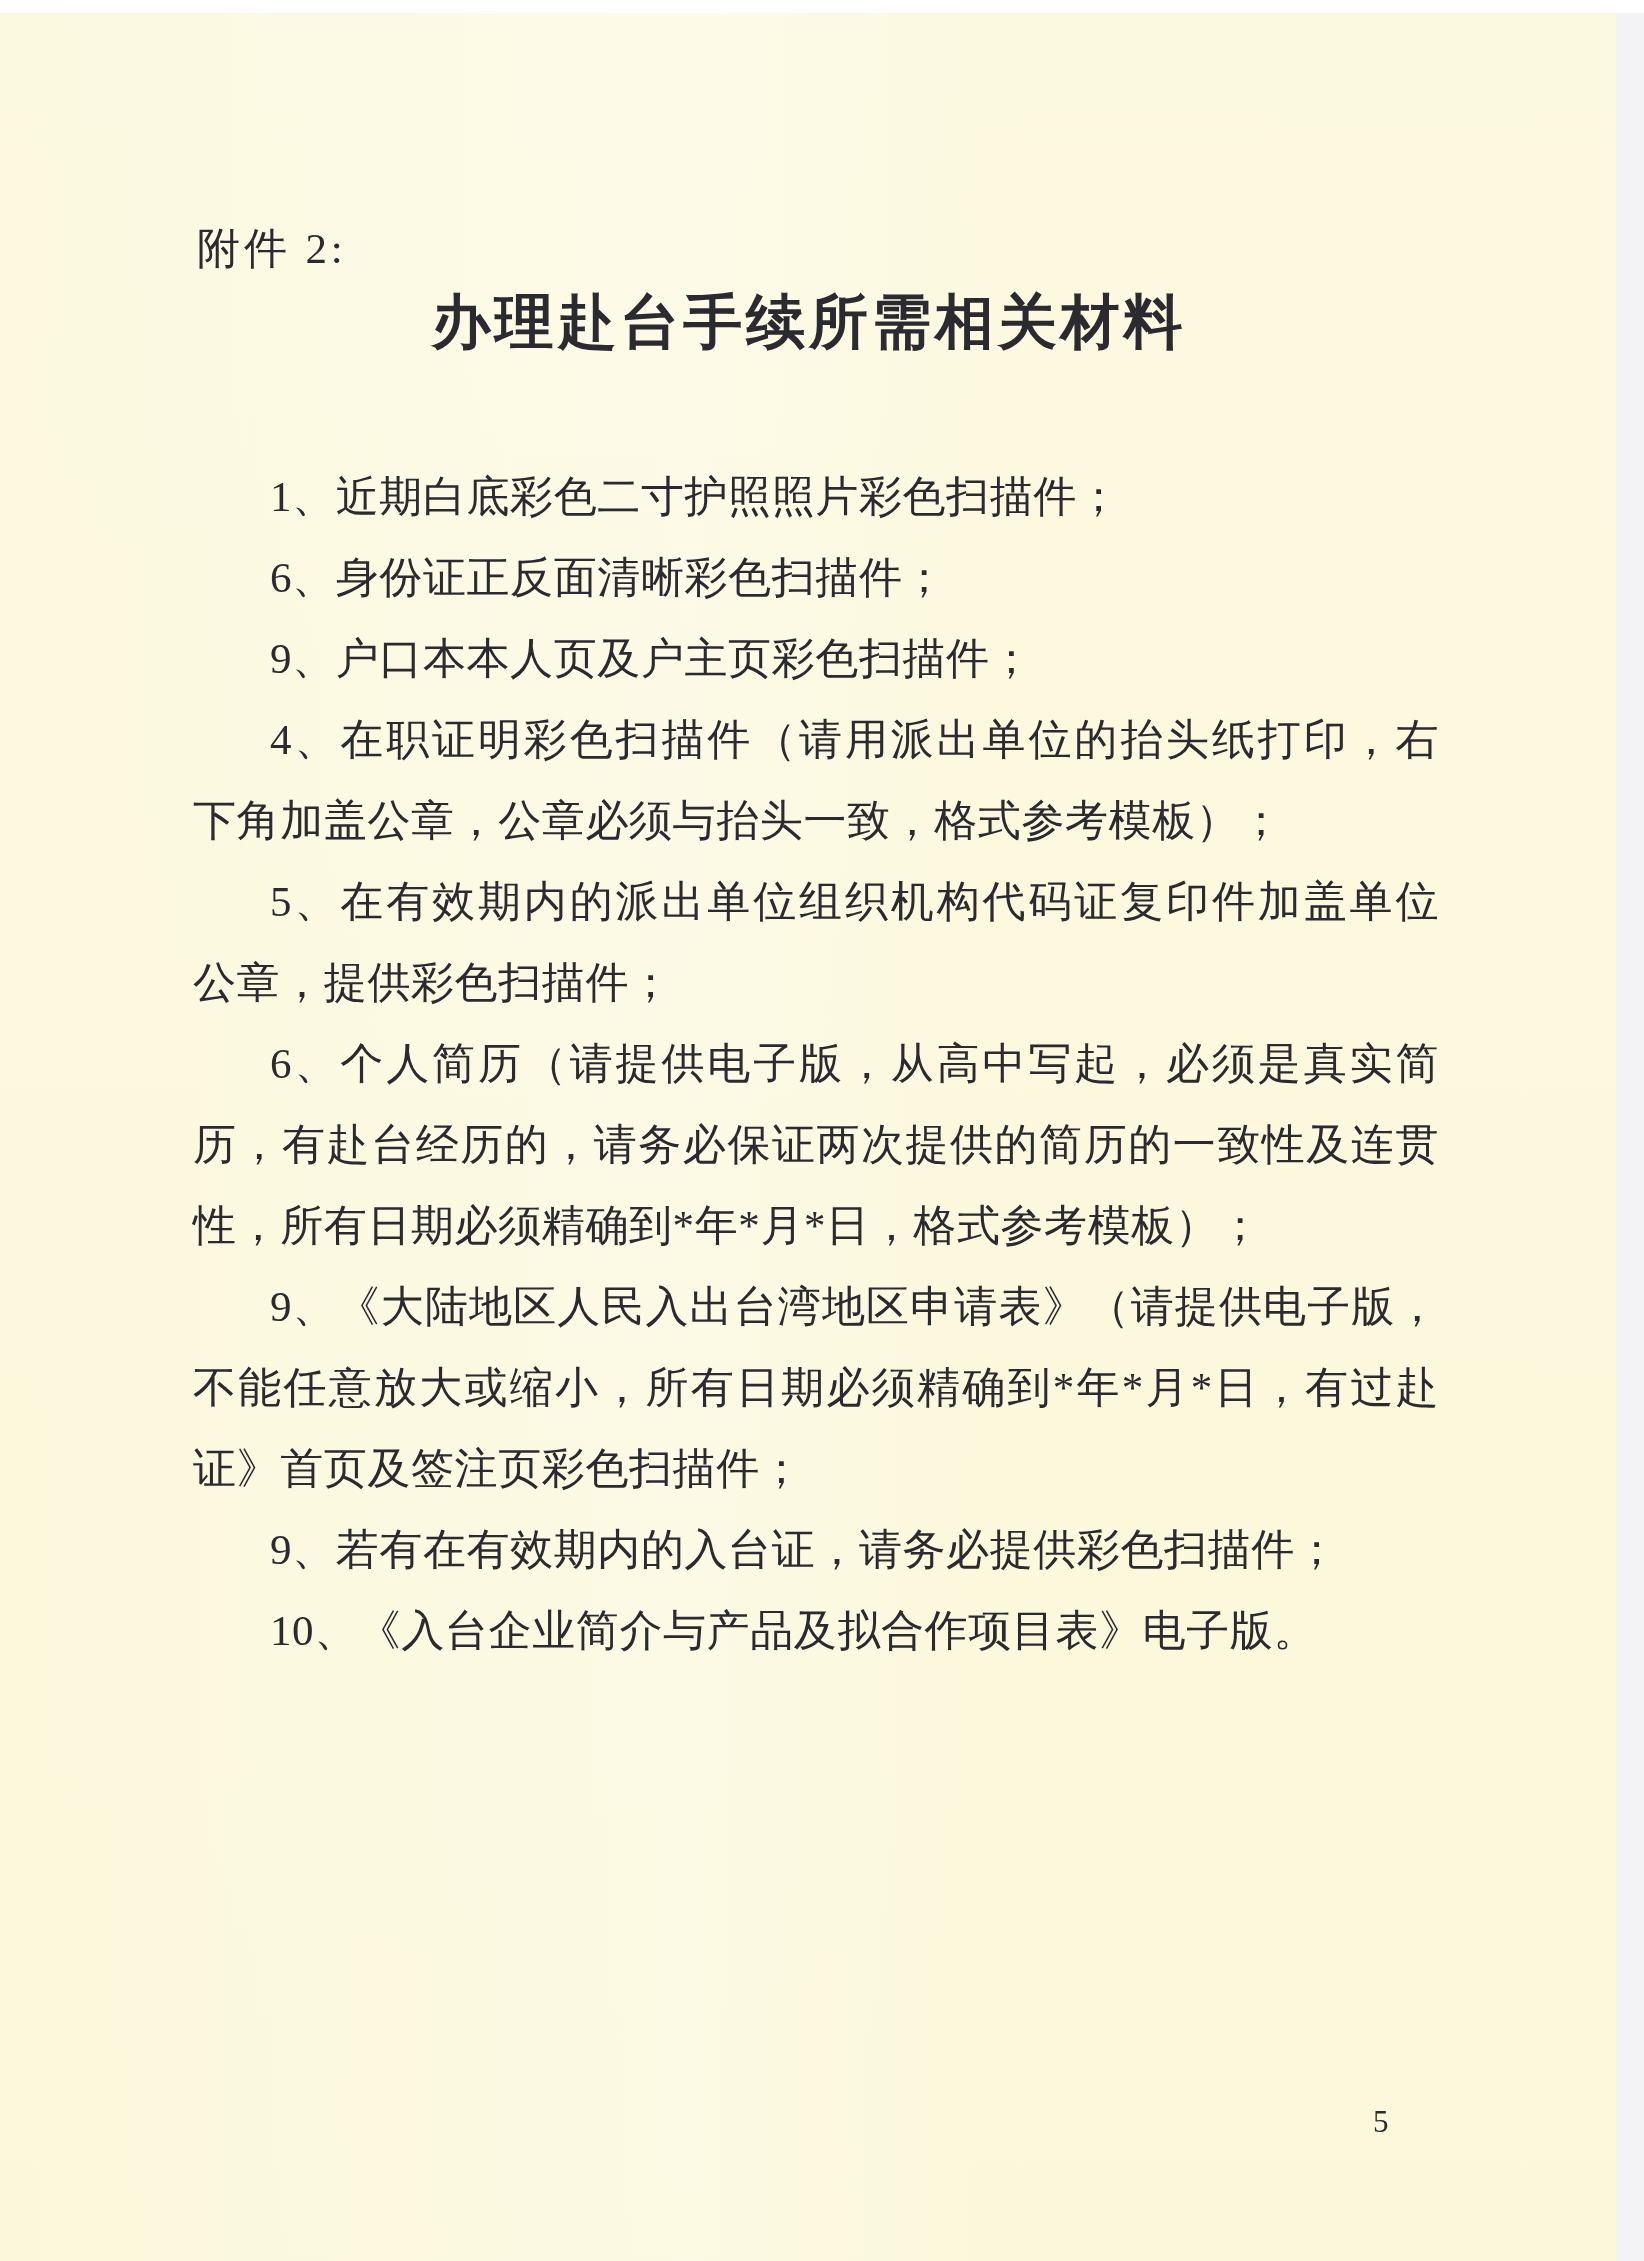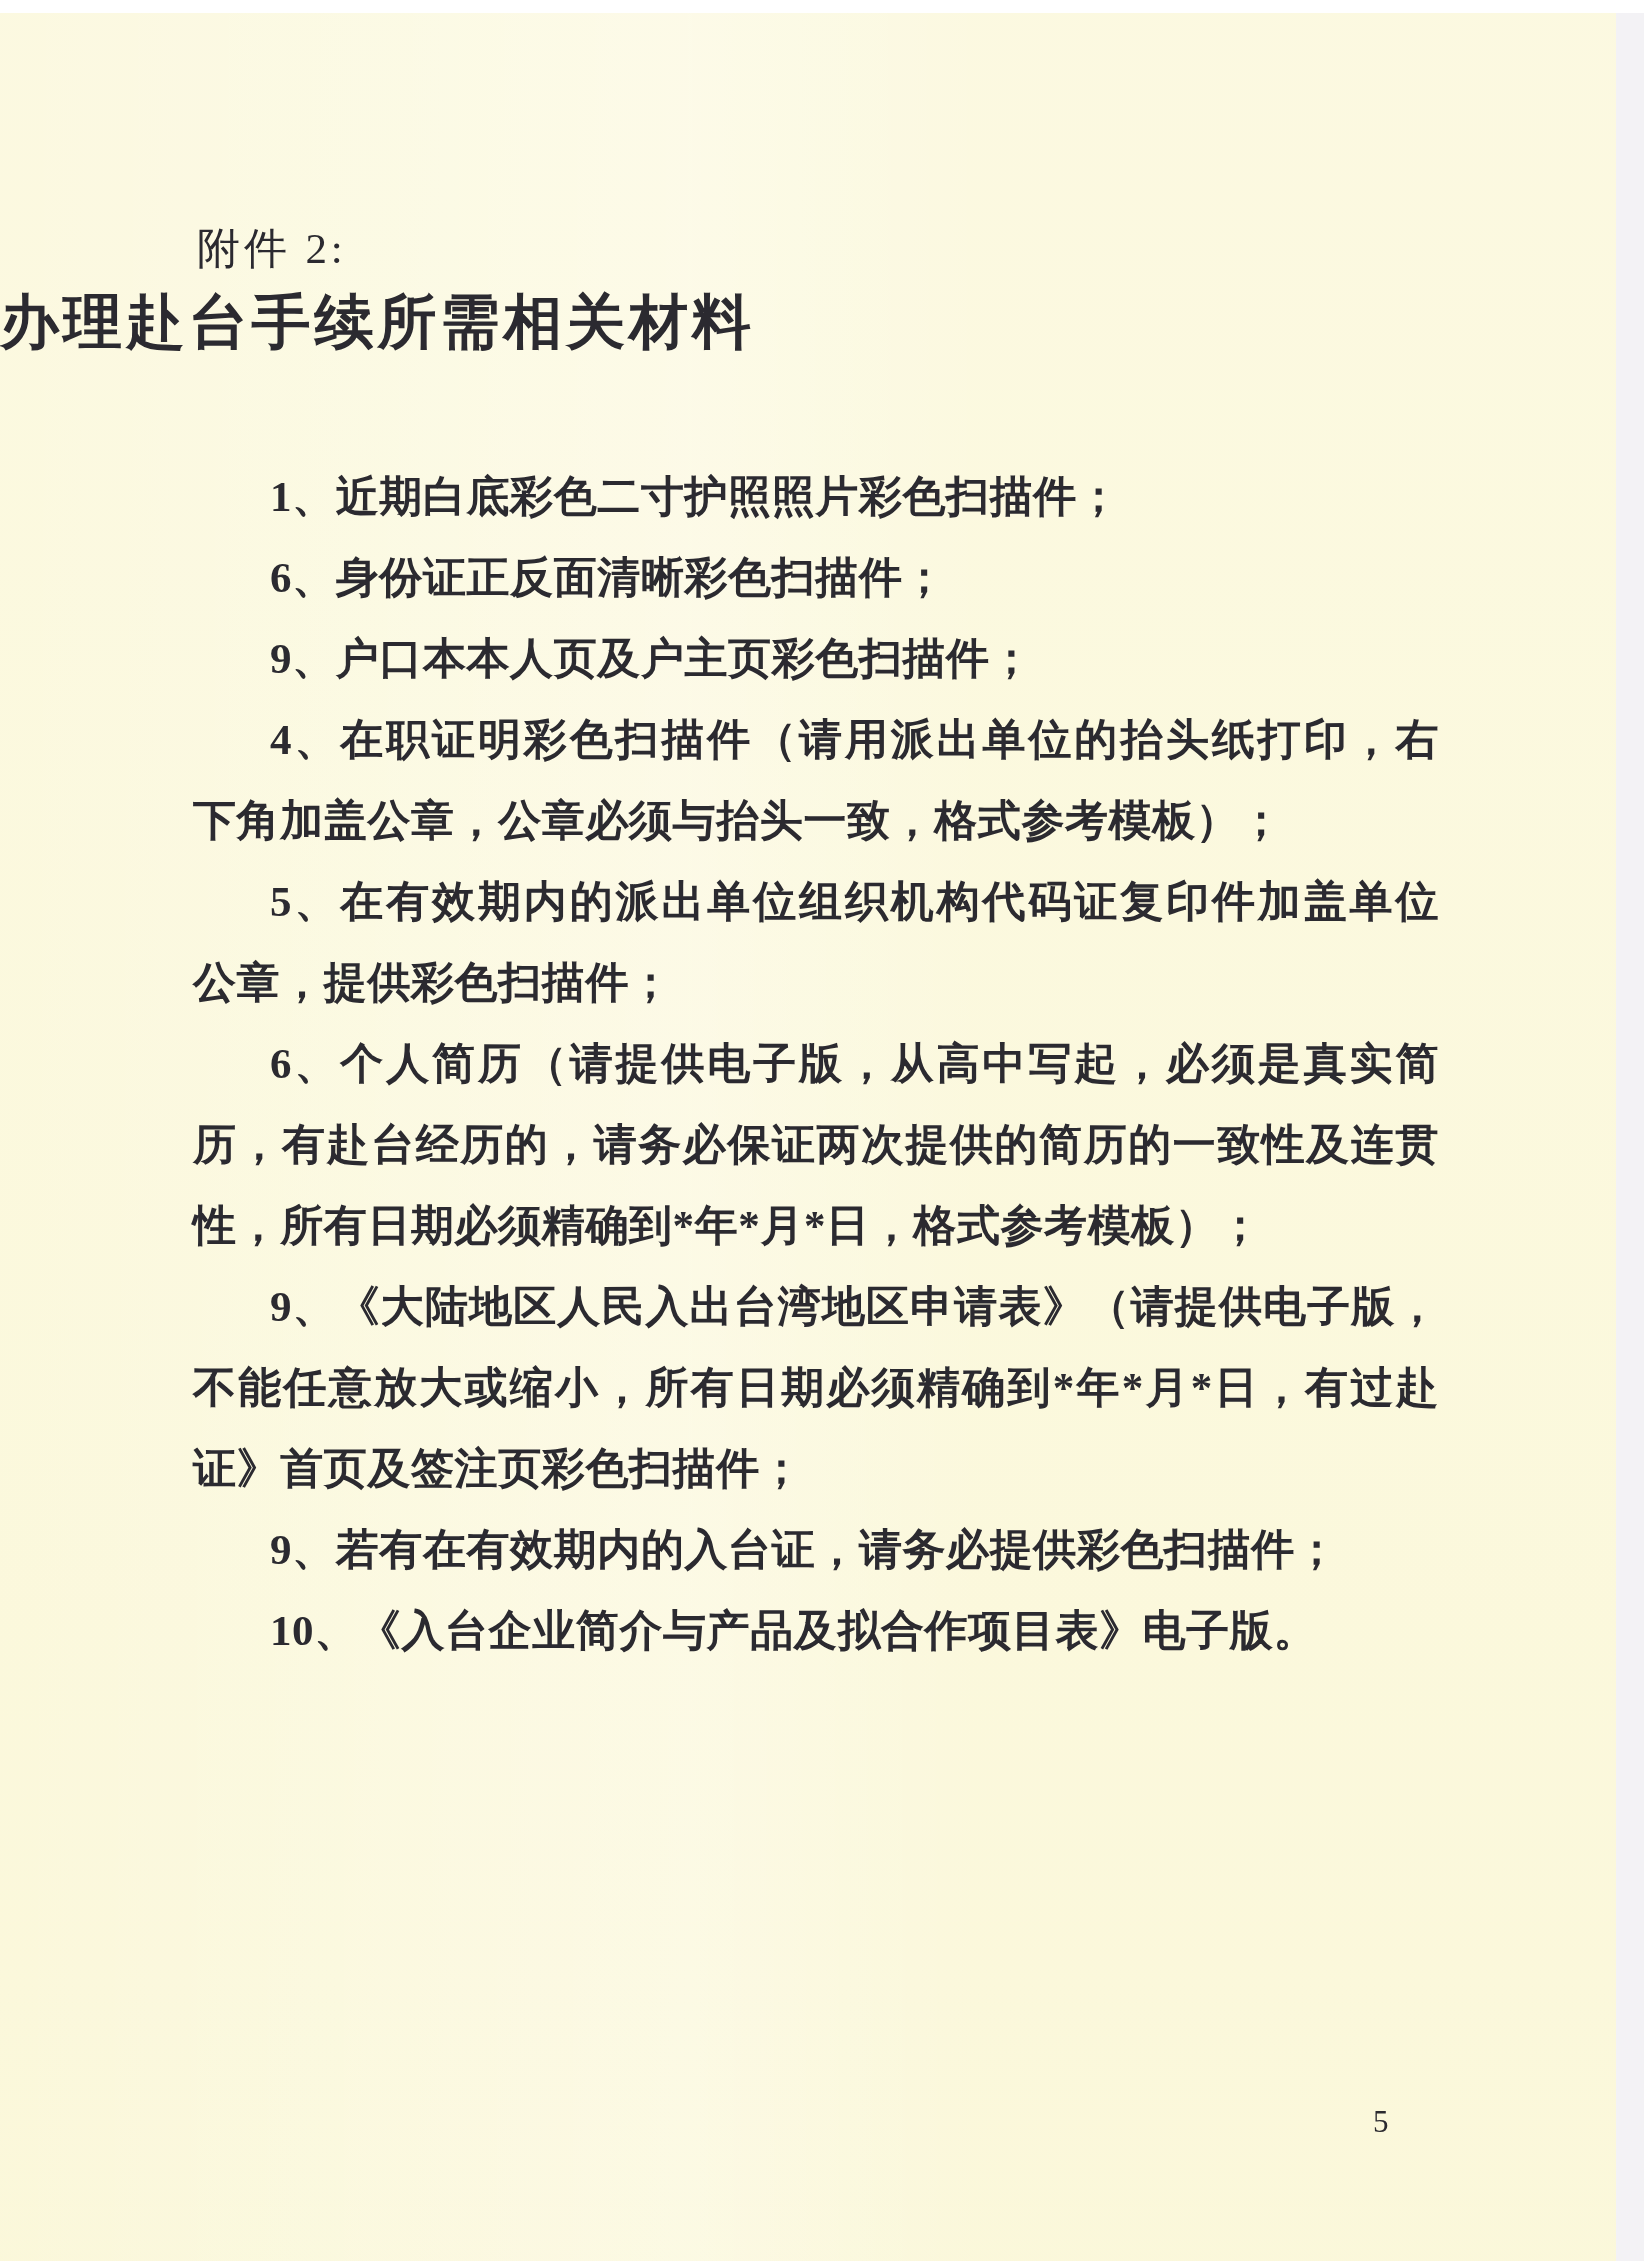"办理赴台手续所需相关材料" .doc-title { text-align: left -> center }
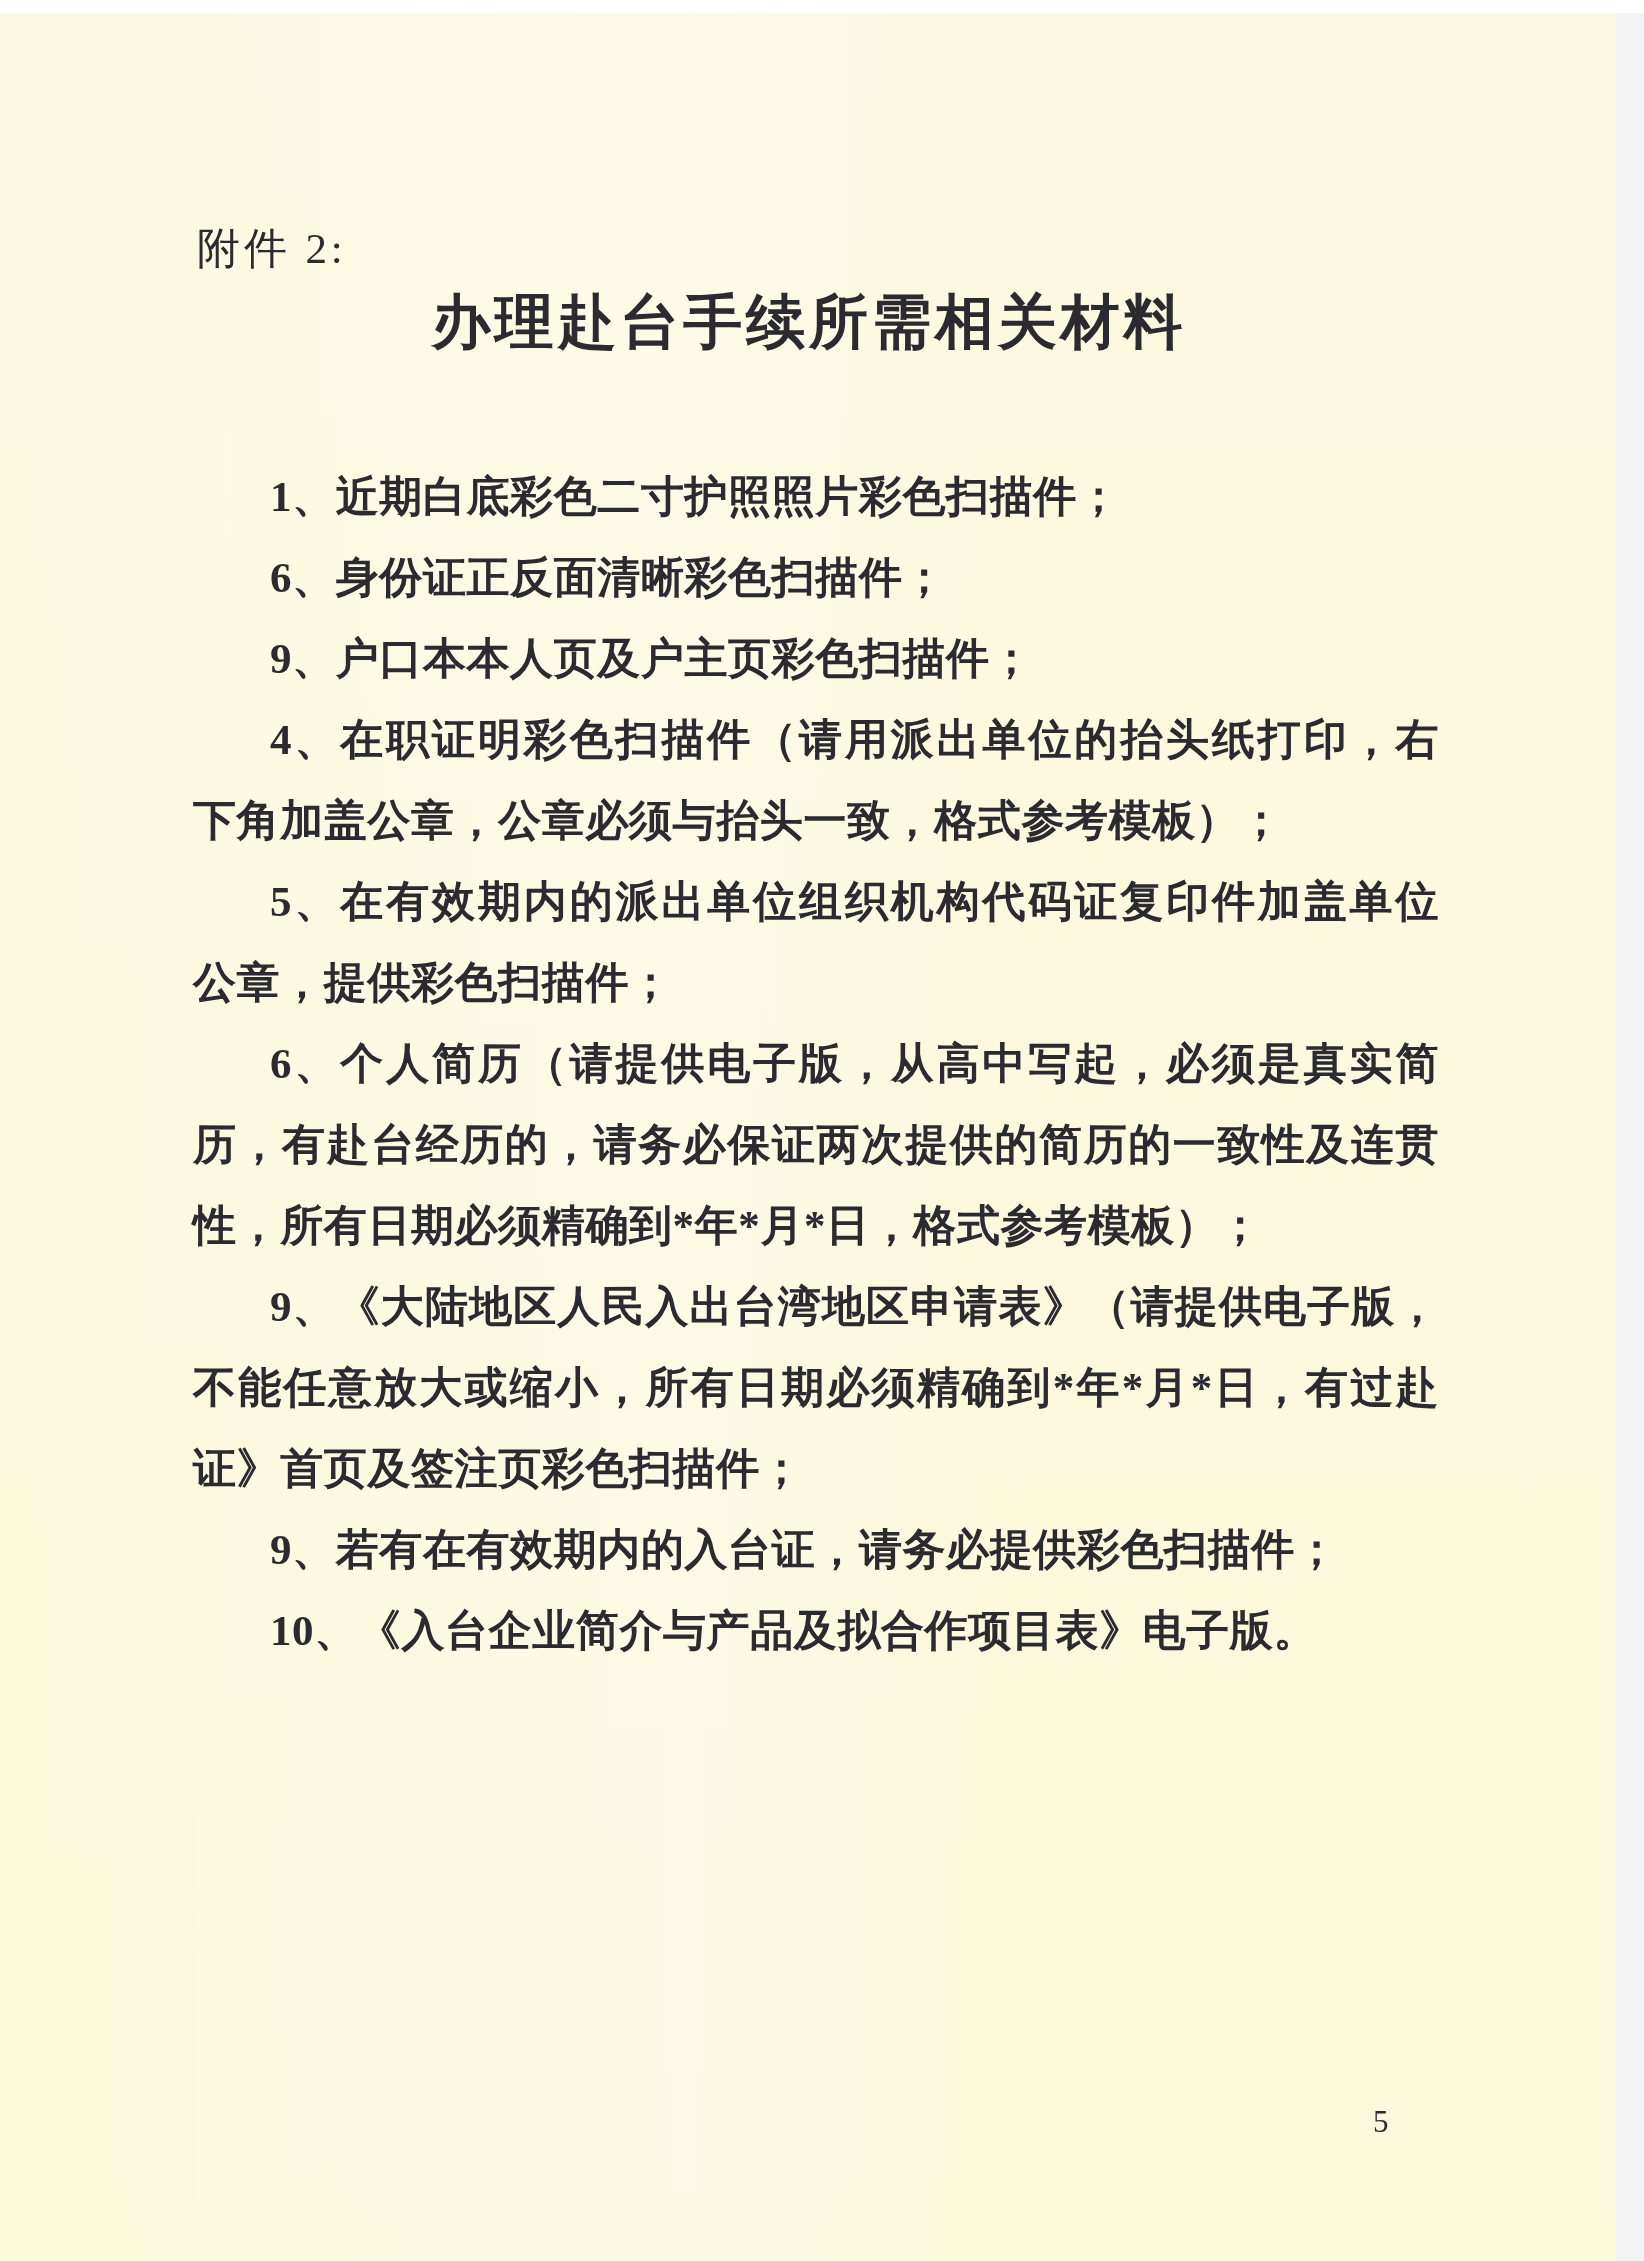"1、近期白底彩色二寸护照照片彩色扫描件；" .line { font-weight: bold -> none }
